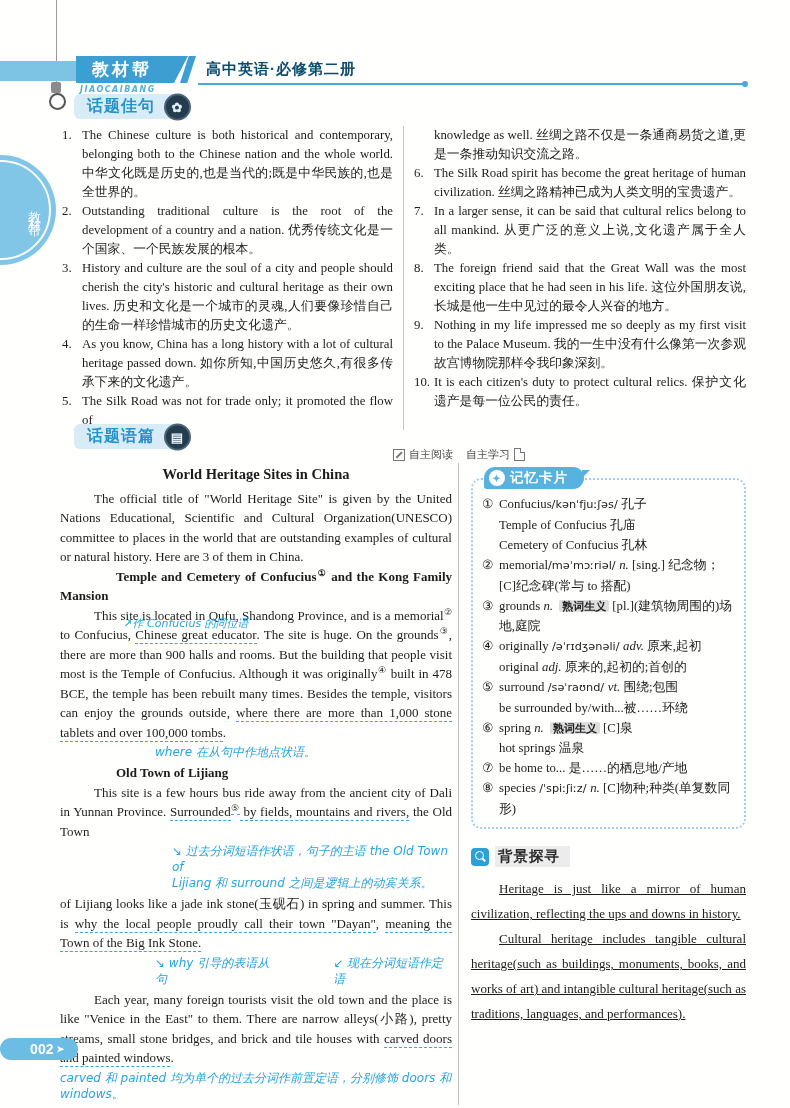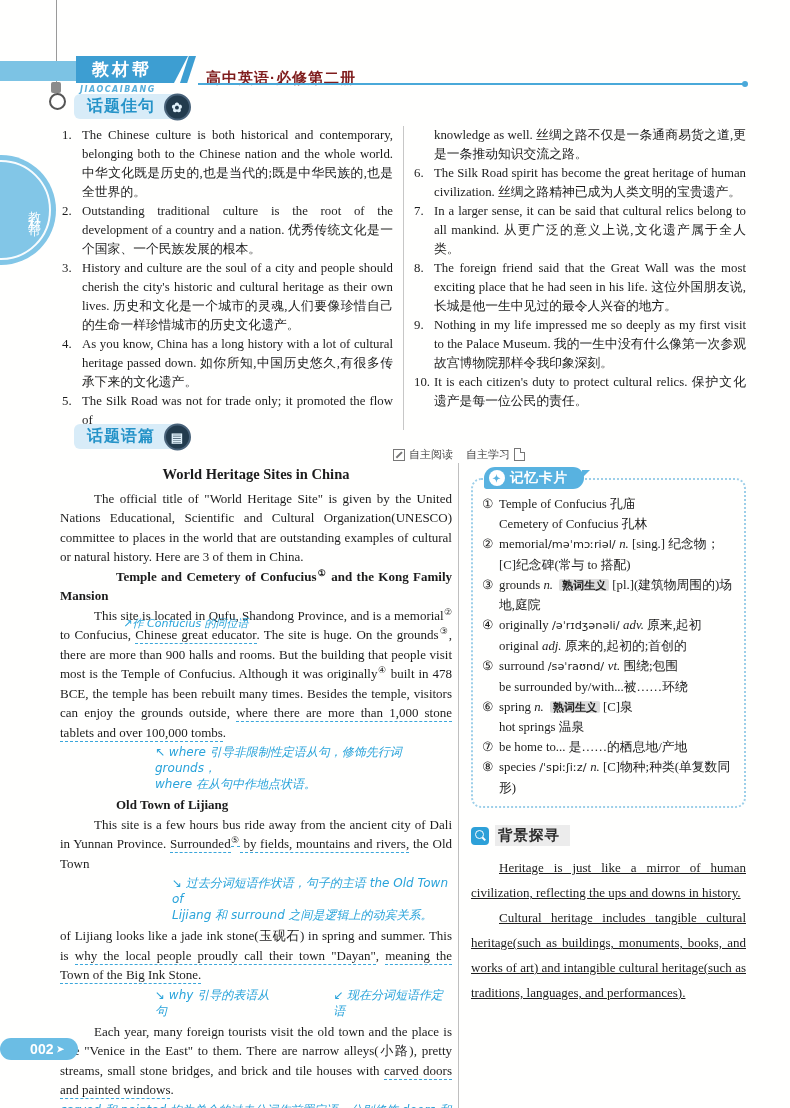"高中英语·必修第二册" .header-title { color: #7f1d1d -> #0c4a6e; margin-top: 9px -> none }
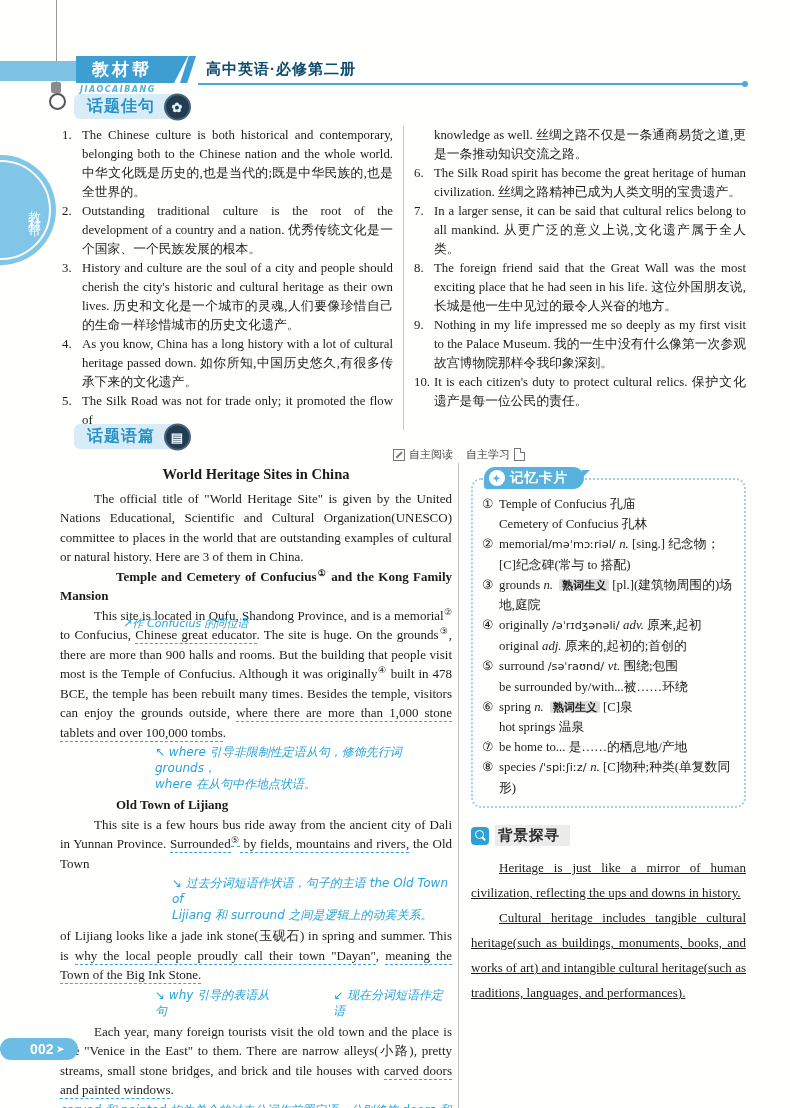"Confucius/kənˈfjuːʃəs/ 孔子" div.vocab-row { html: none -> <div><span>Confucius</span><span>/kənˈfjuːʃəs/ </span><span>孔子</span></div> }
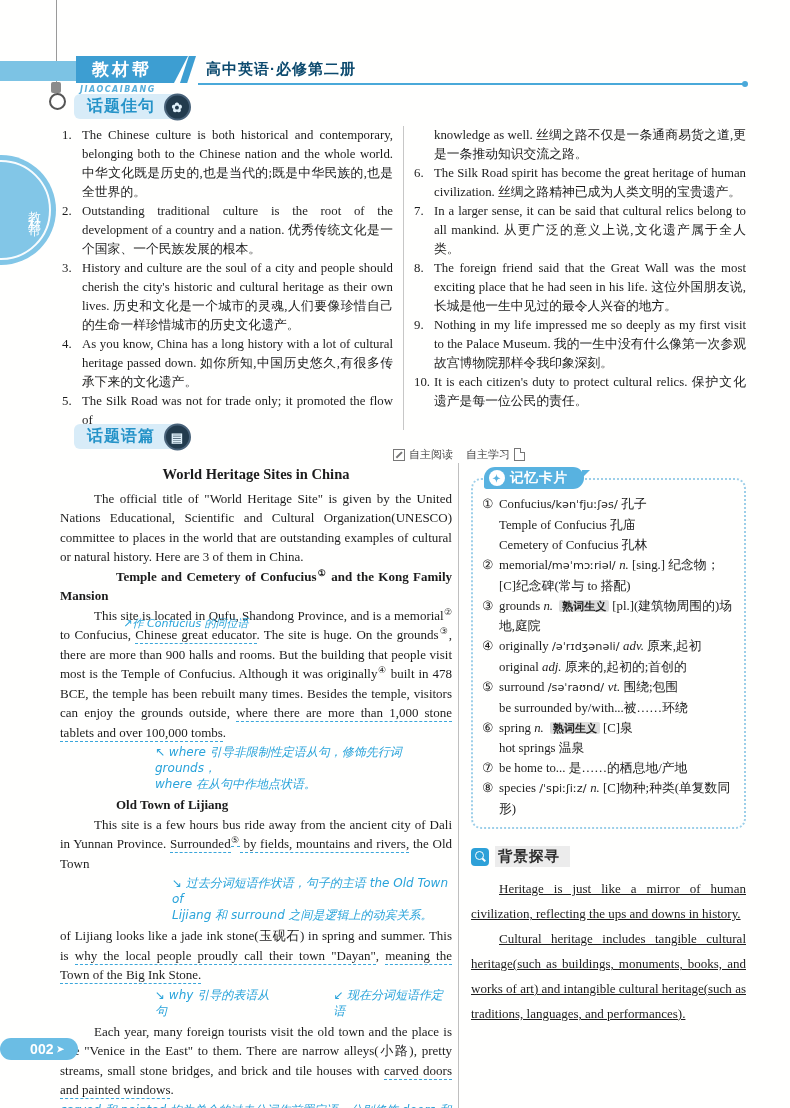"↖ where 引导非限制性定语从句，修饰先行词 grounds，" div { html: <div>↖ where 引导非限制性定语从句，修饰先行词 grounds，</div> -> none }
